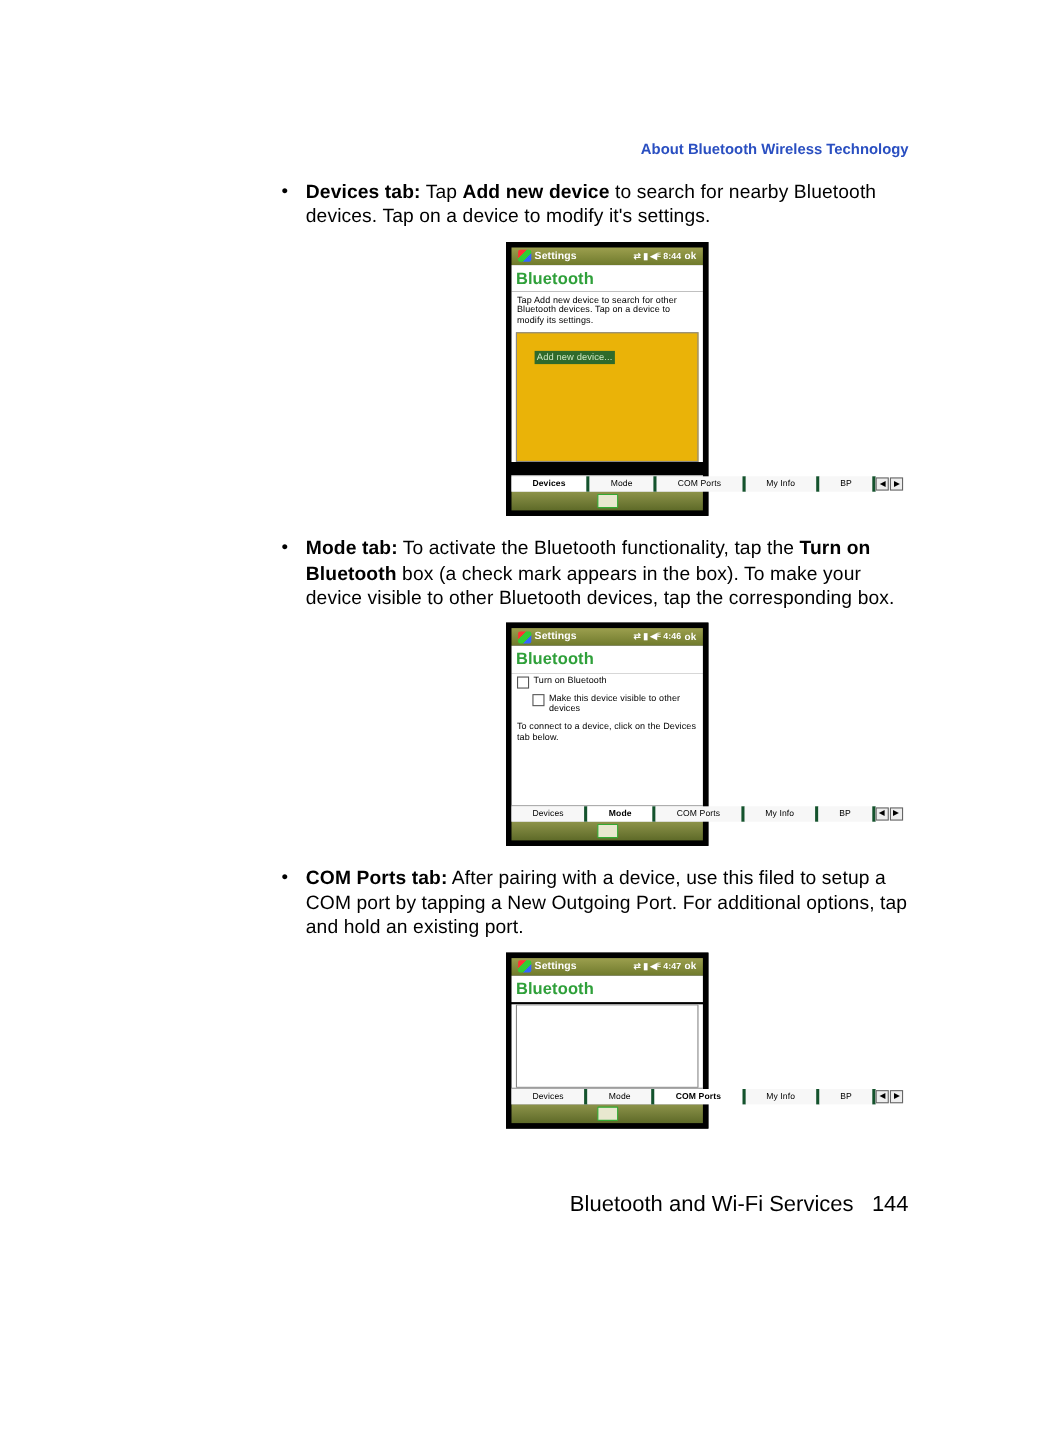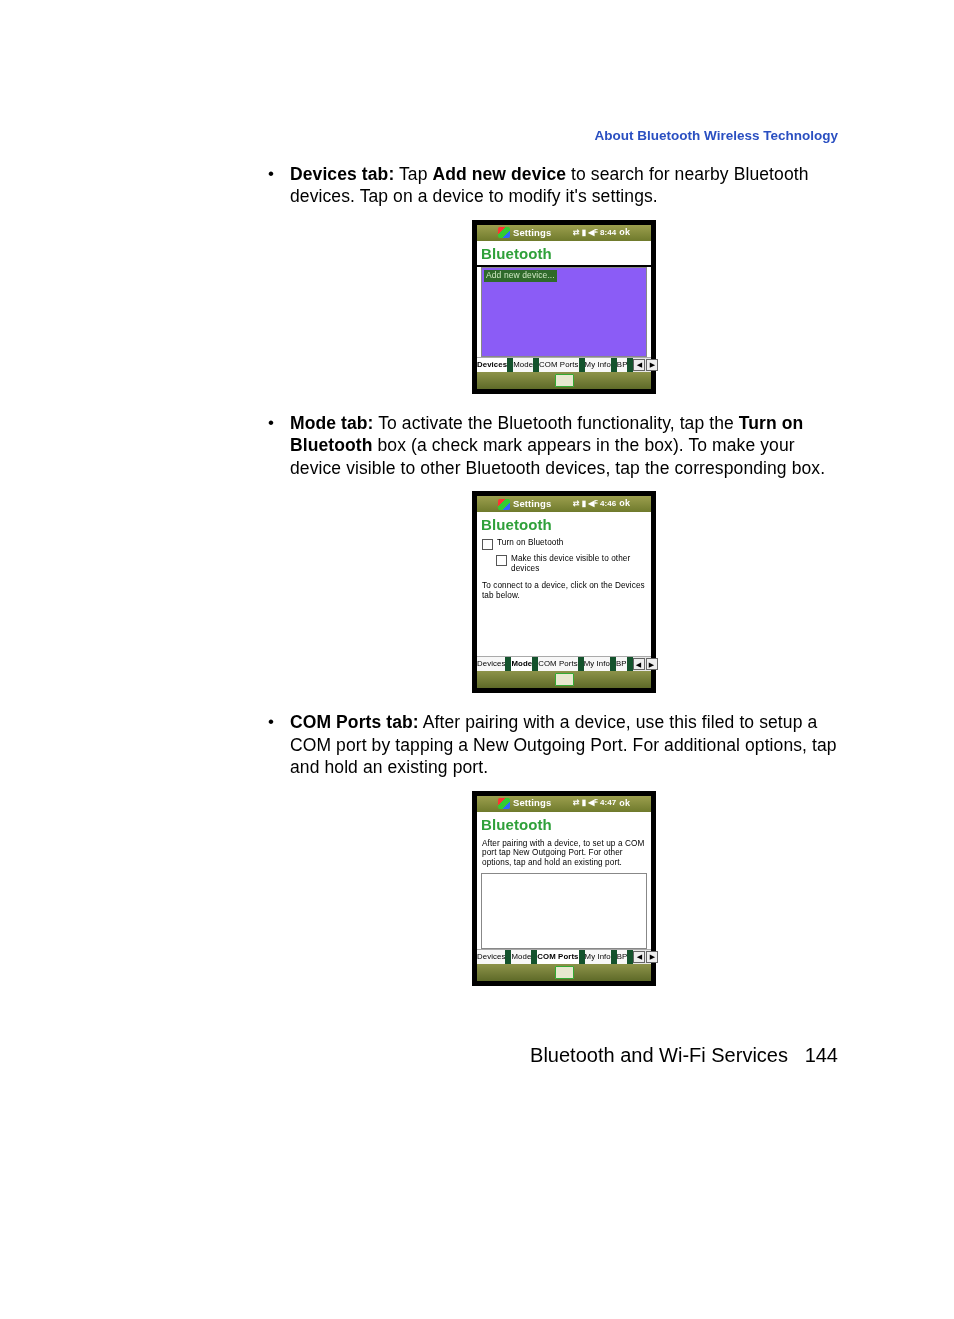"About Bluetooth Wireless Technology" .page { left: 138px -> 126px }
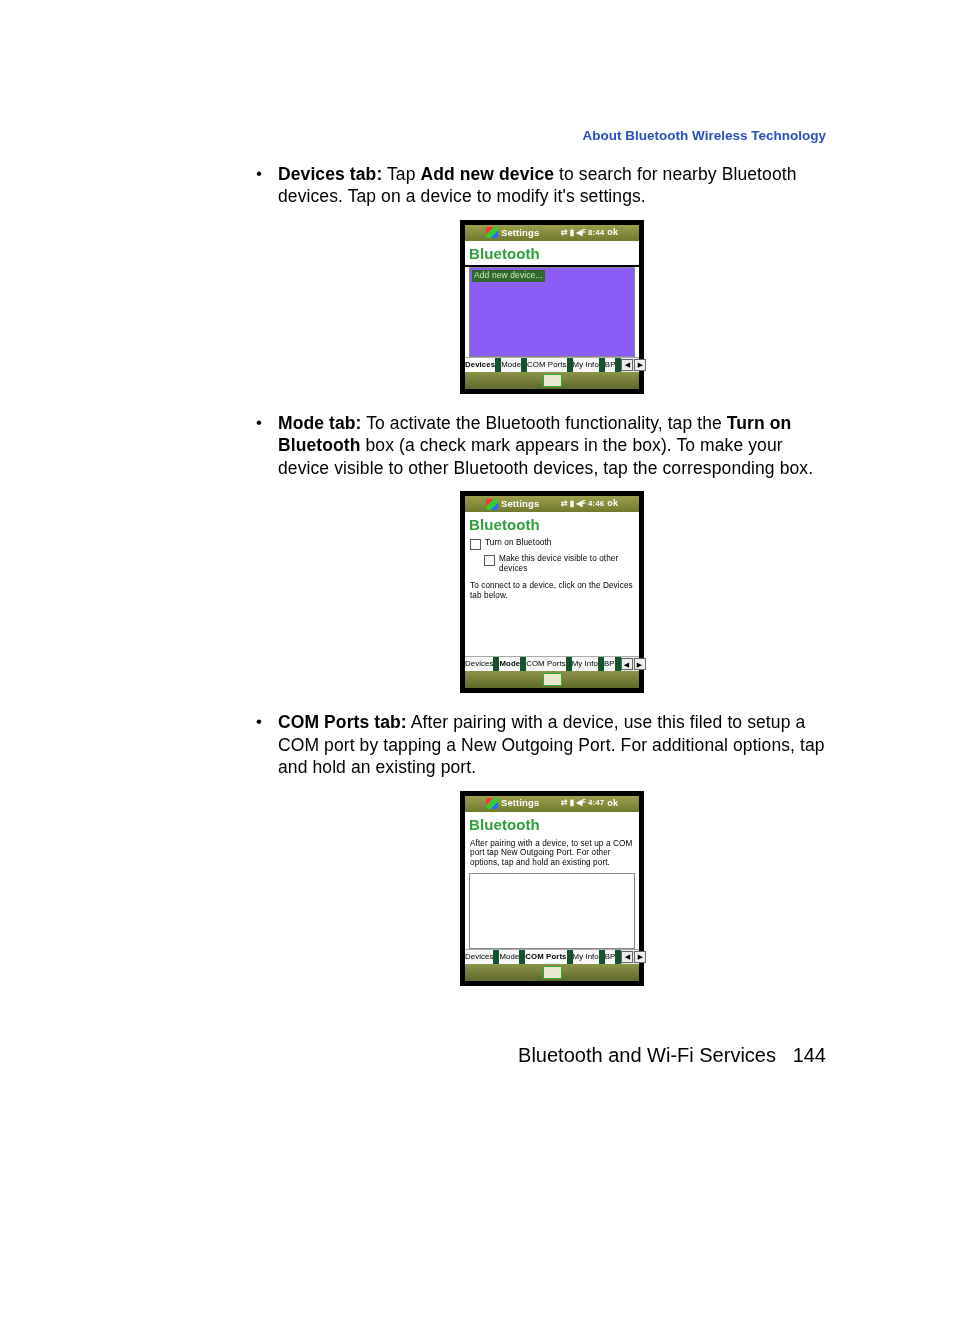"Settings" .ph-titlebar { padding: 0 21px -> 0 6px }
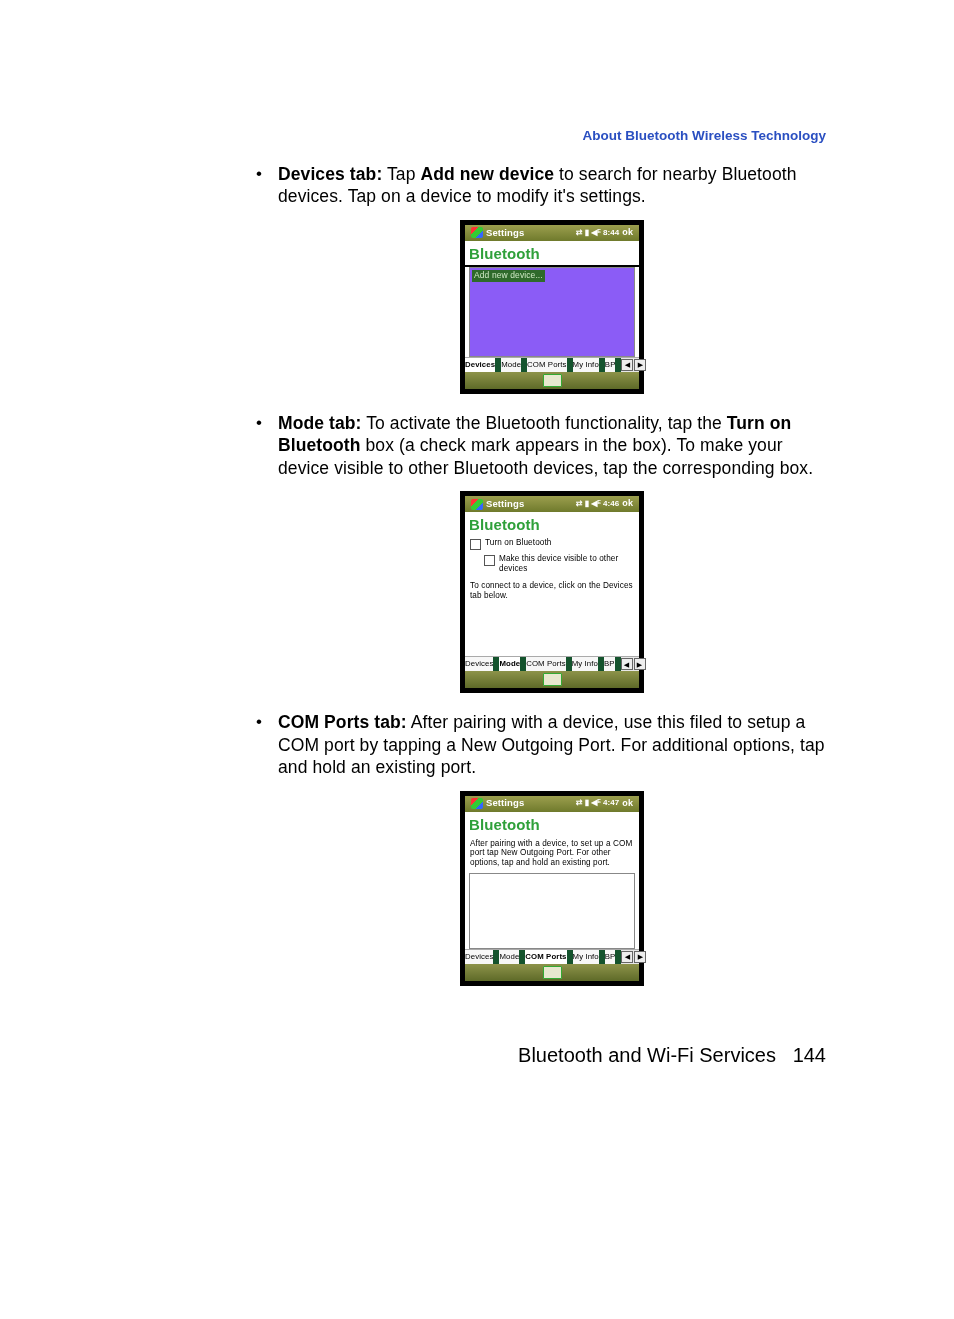"Tap Add new device to" div.ph-instr { html: none -> <div>Tap Add new device to search for other Bluetooth devices. Tap on a device to modify its settings.</div> }
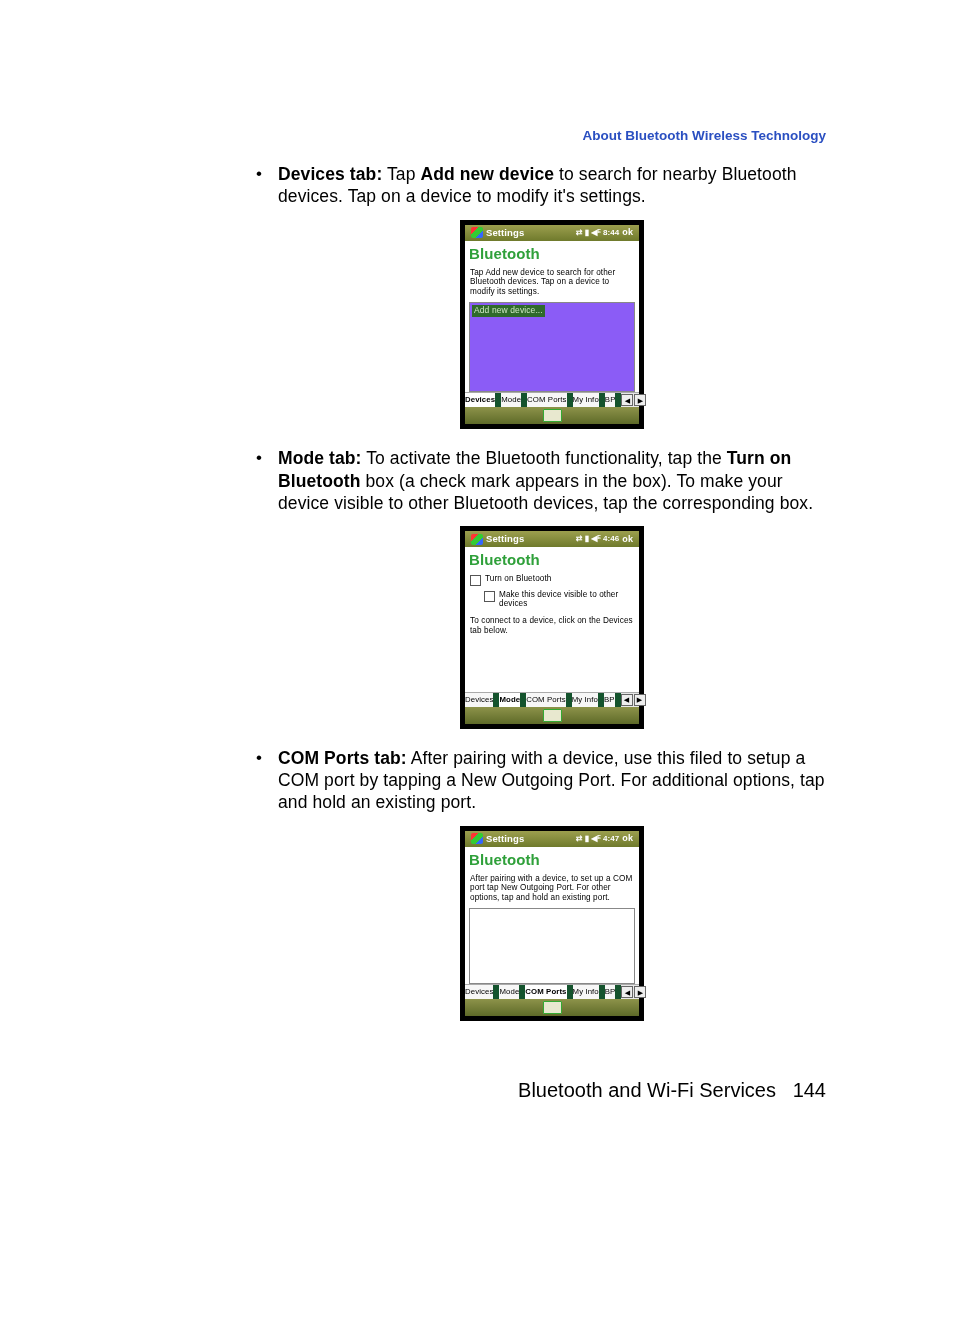"Add new device..." .ph-list { background: #8b5cf6 -> #eab308; margin: 2px 4px 0 -> 2px 4px 12px; padding: 2px -> 16px }
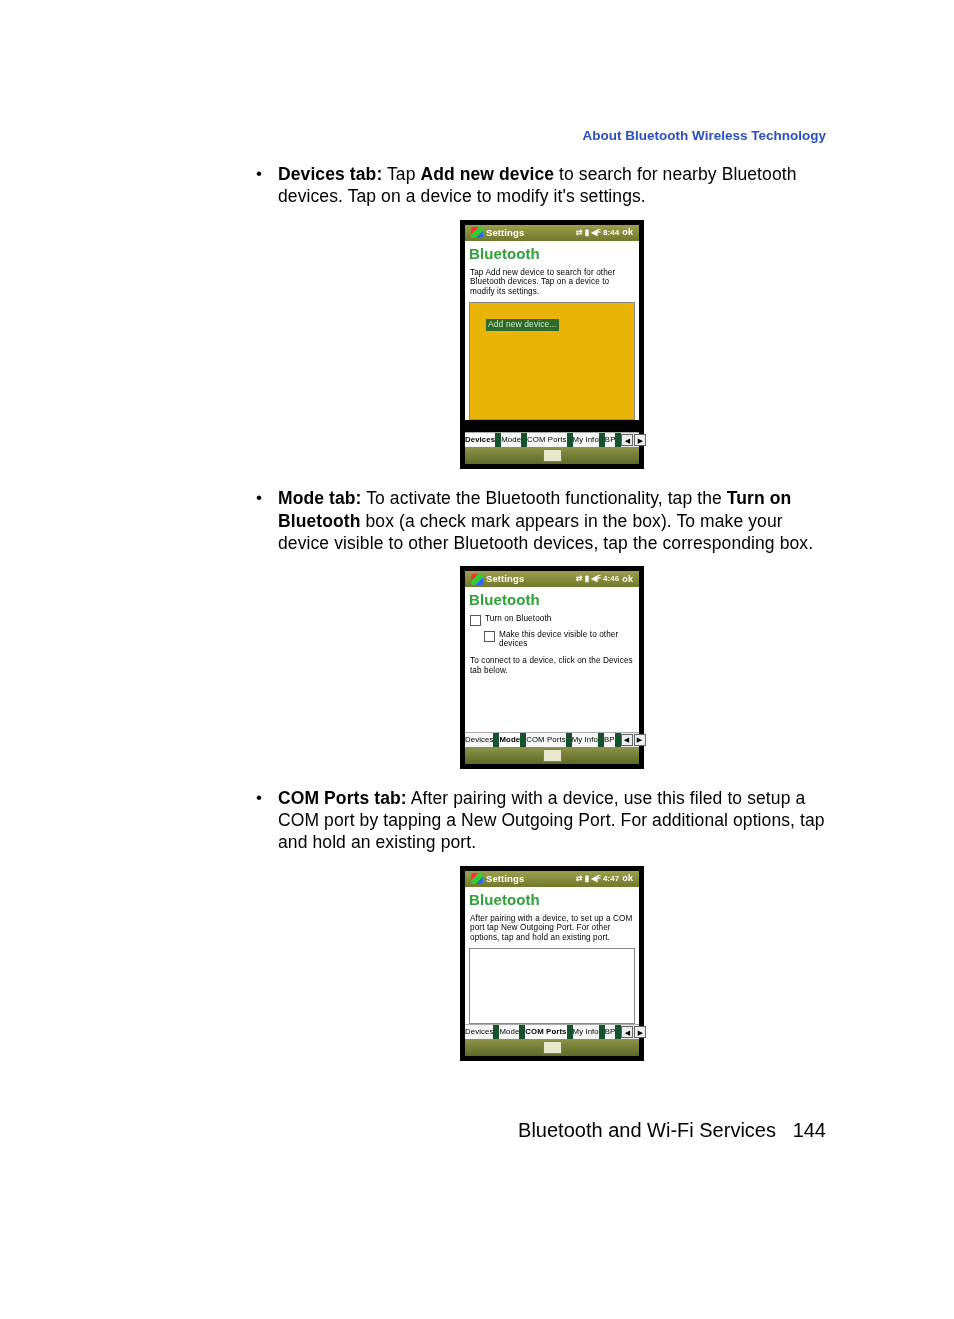"Devices" .ph-tabs .tab { border-right: 6px solid #14532d -> 3px solid #14532d; padding: 1px 0 -> 1px 19px }
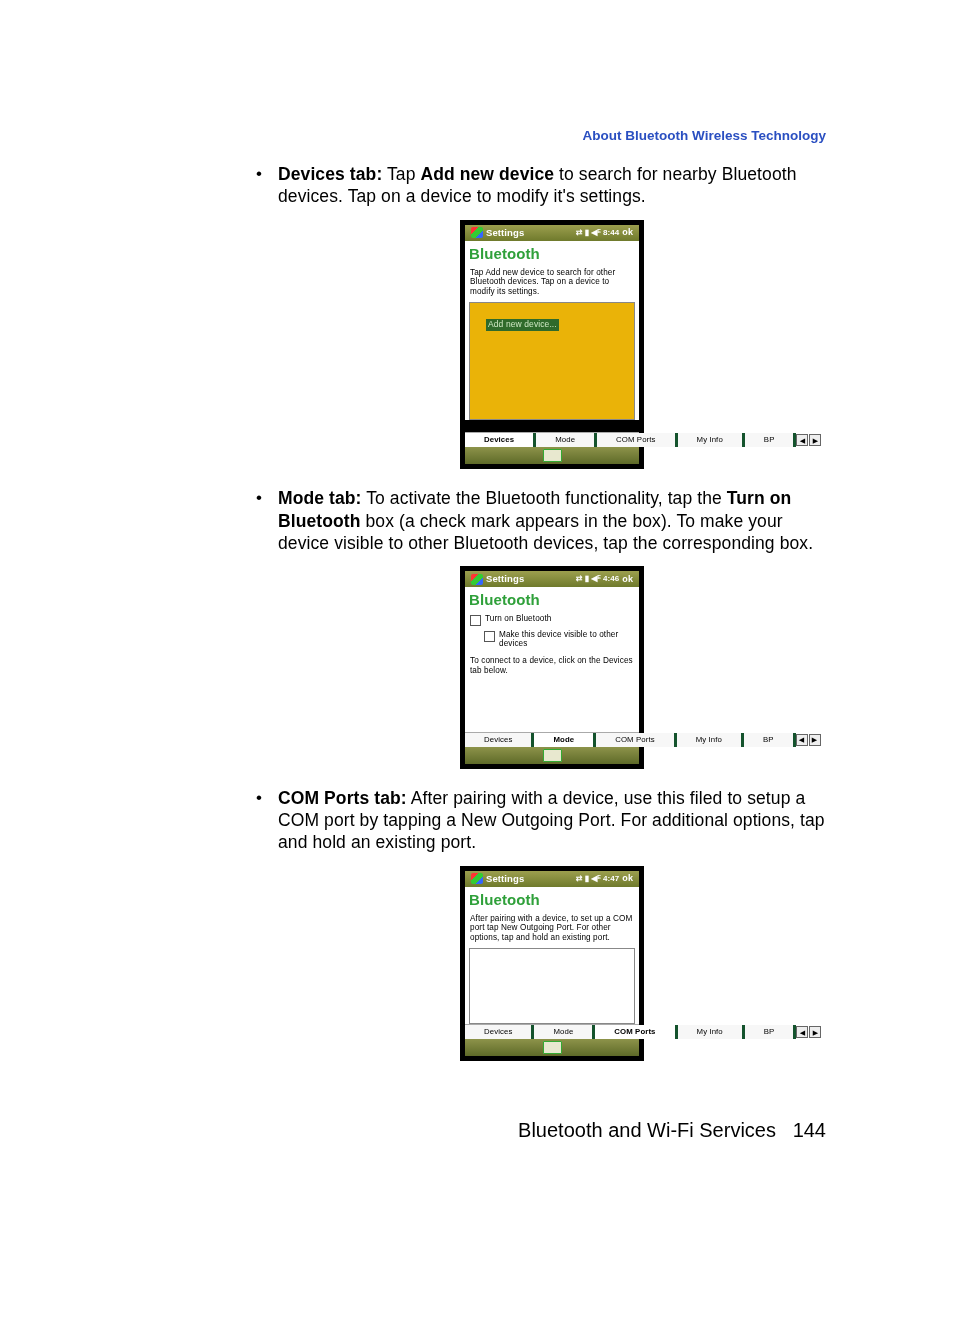"After pairing with a device, to" div.ph-instr { html: <div>After pairing with a device, to set up a COM port tap New Outgoing Port. For other options, tap and hold an existing port.</div> -> none }
